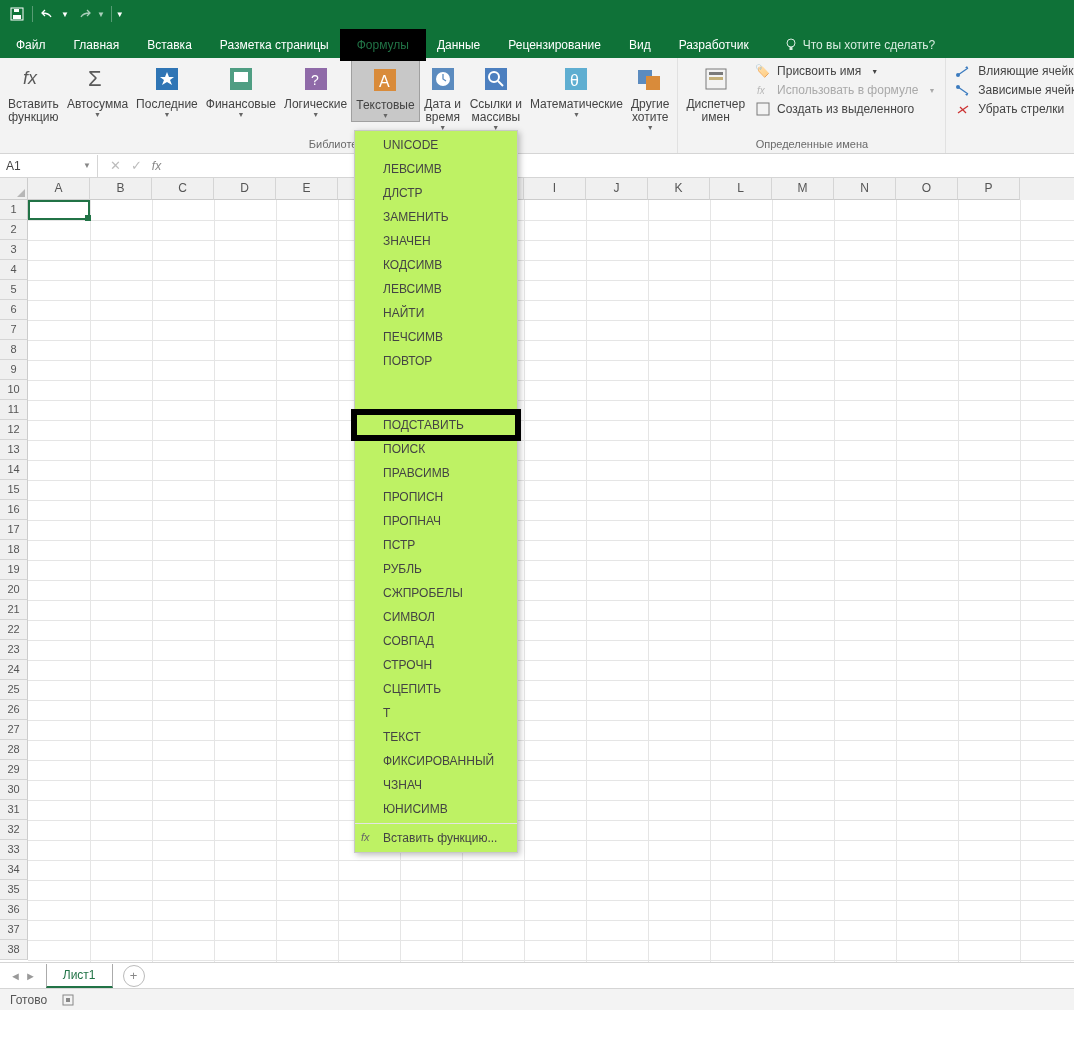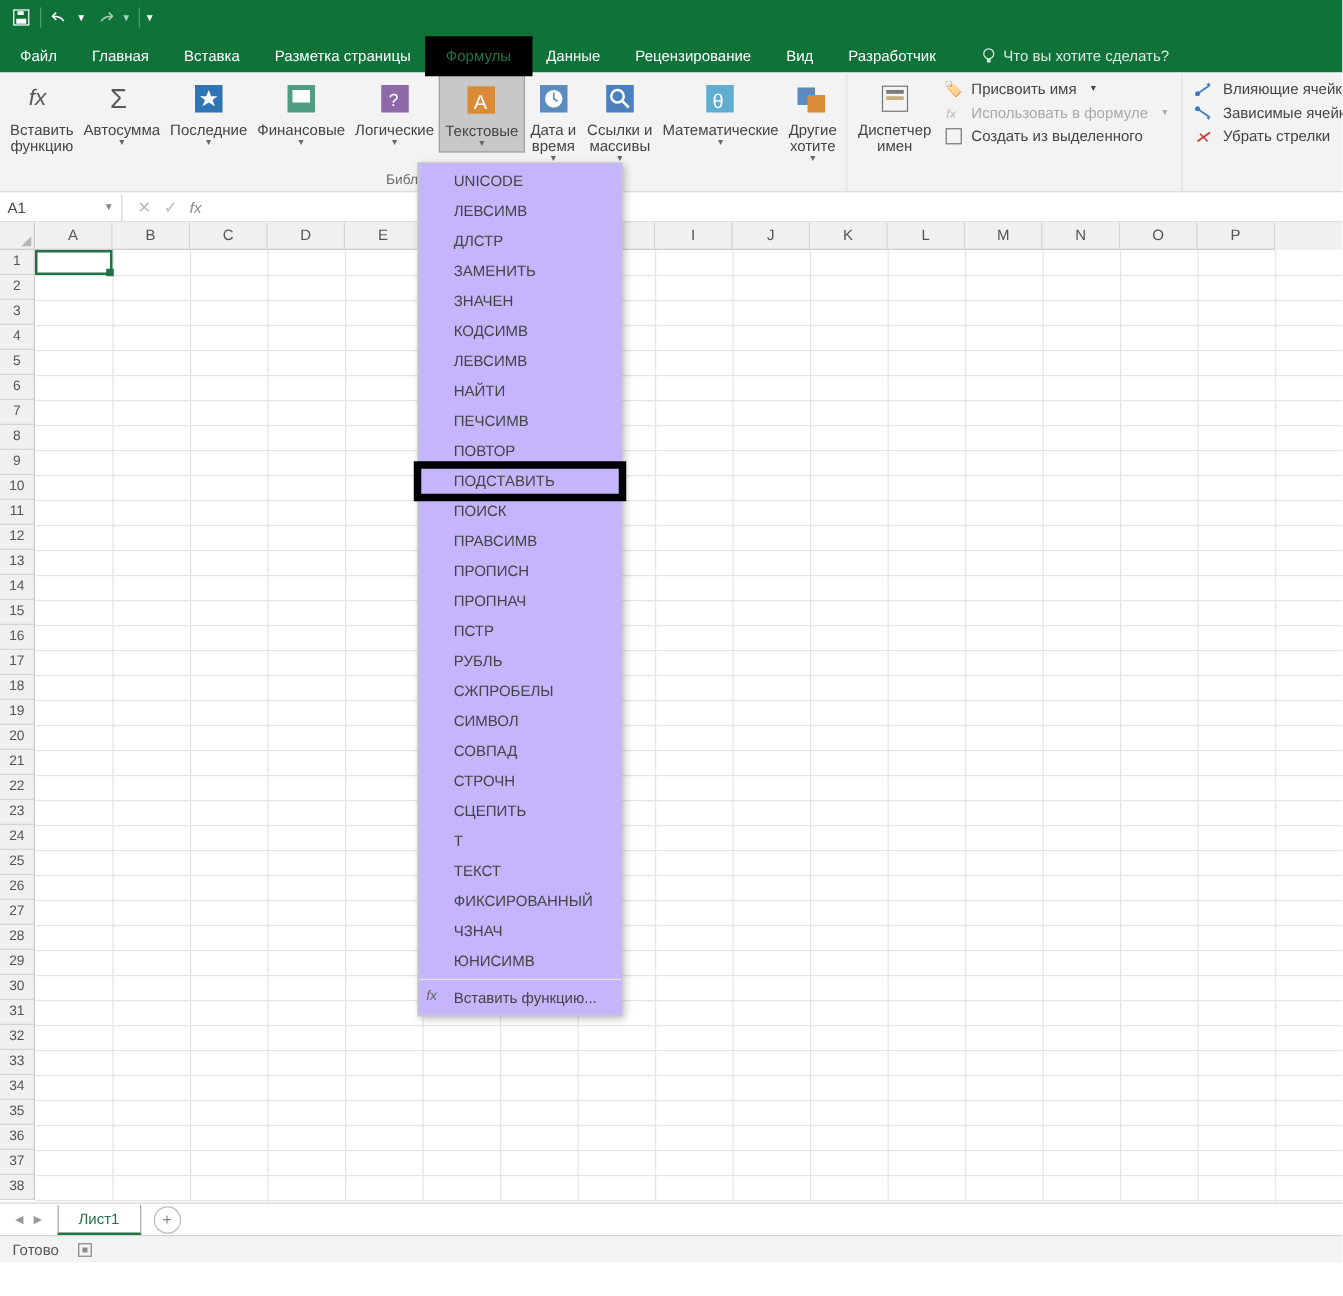"UNICODE" .dropdown-menu { background: #c4b5fd -> #bef264; left: 334px -> 354px }
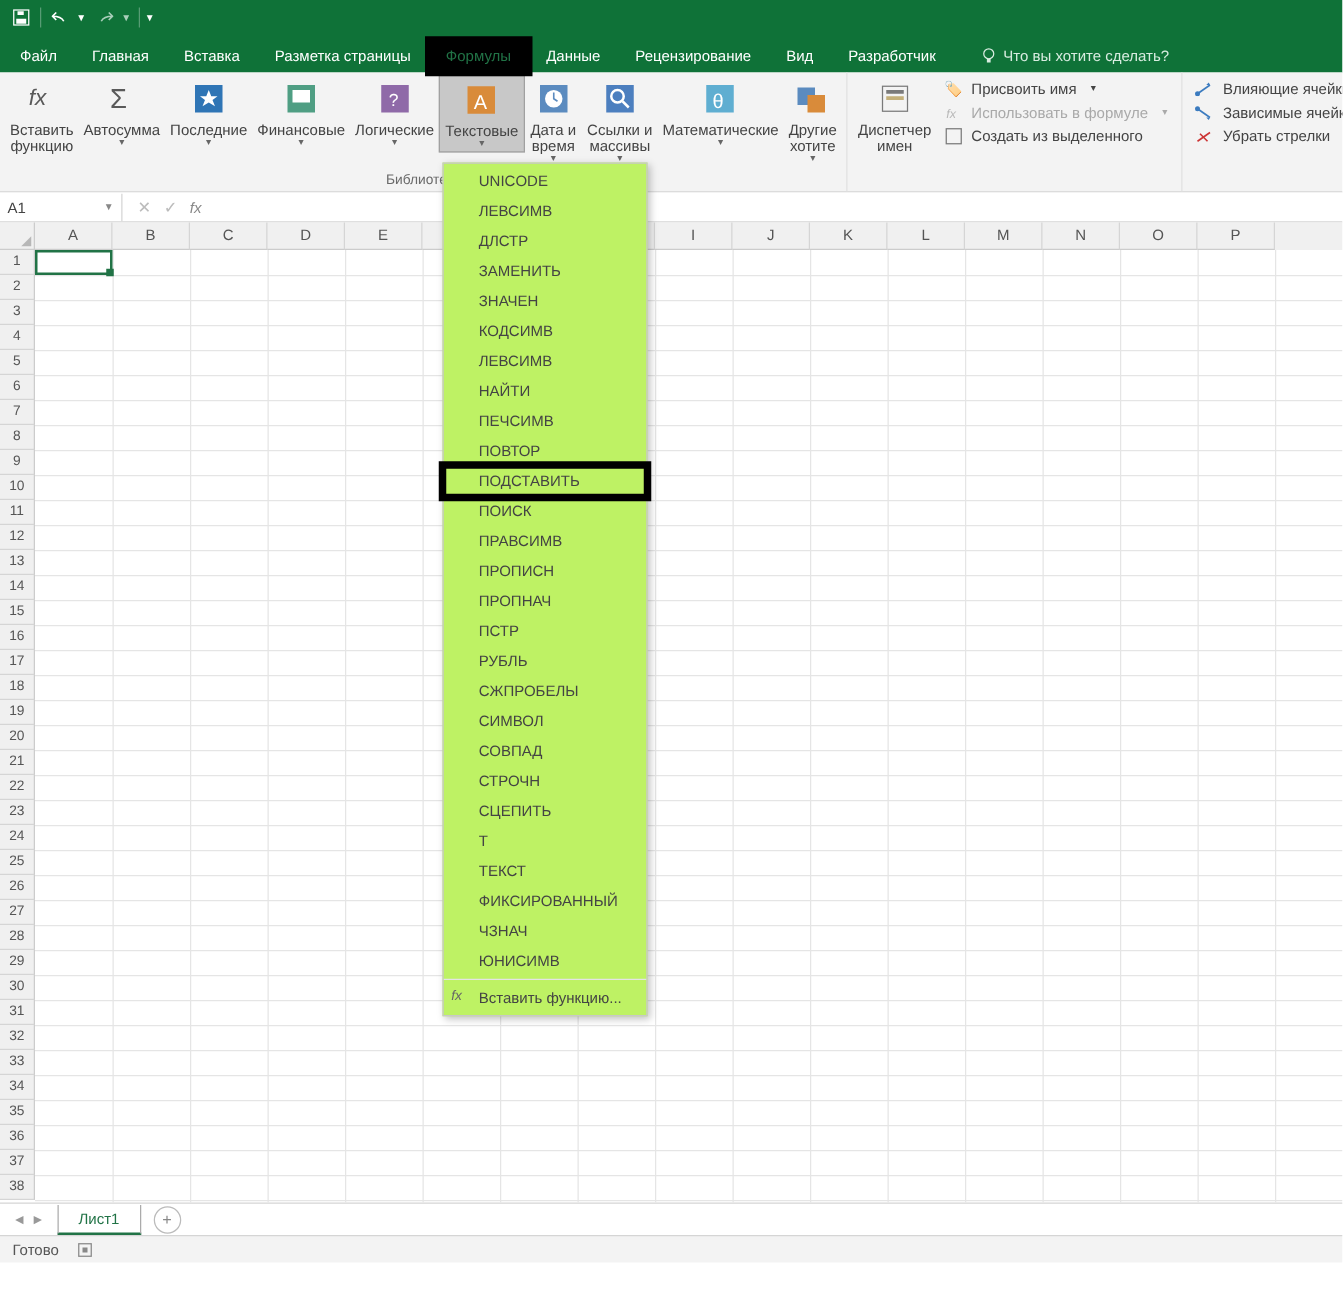"Определенные имена" div.rgroup-label { html: none -> <div>Определенные имена</div> }
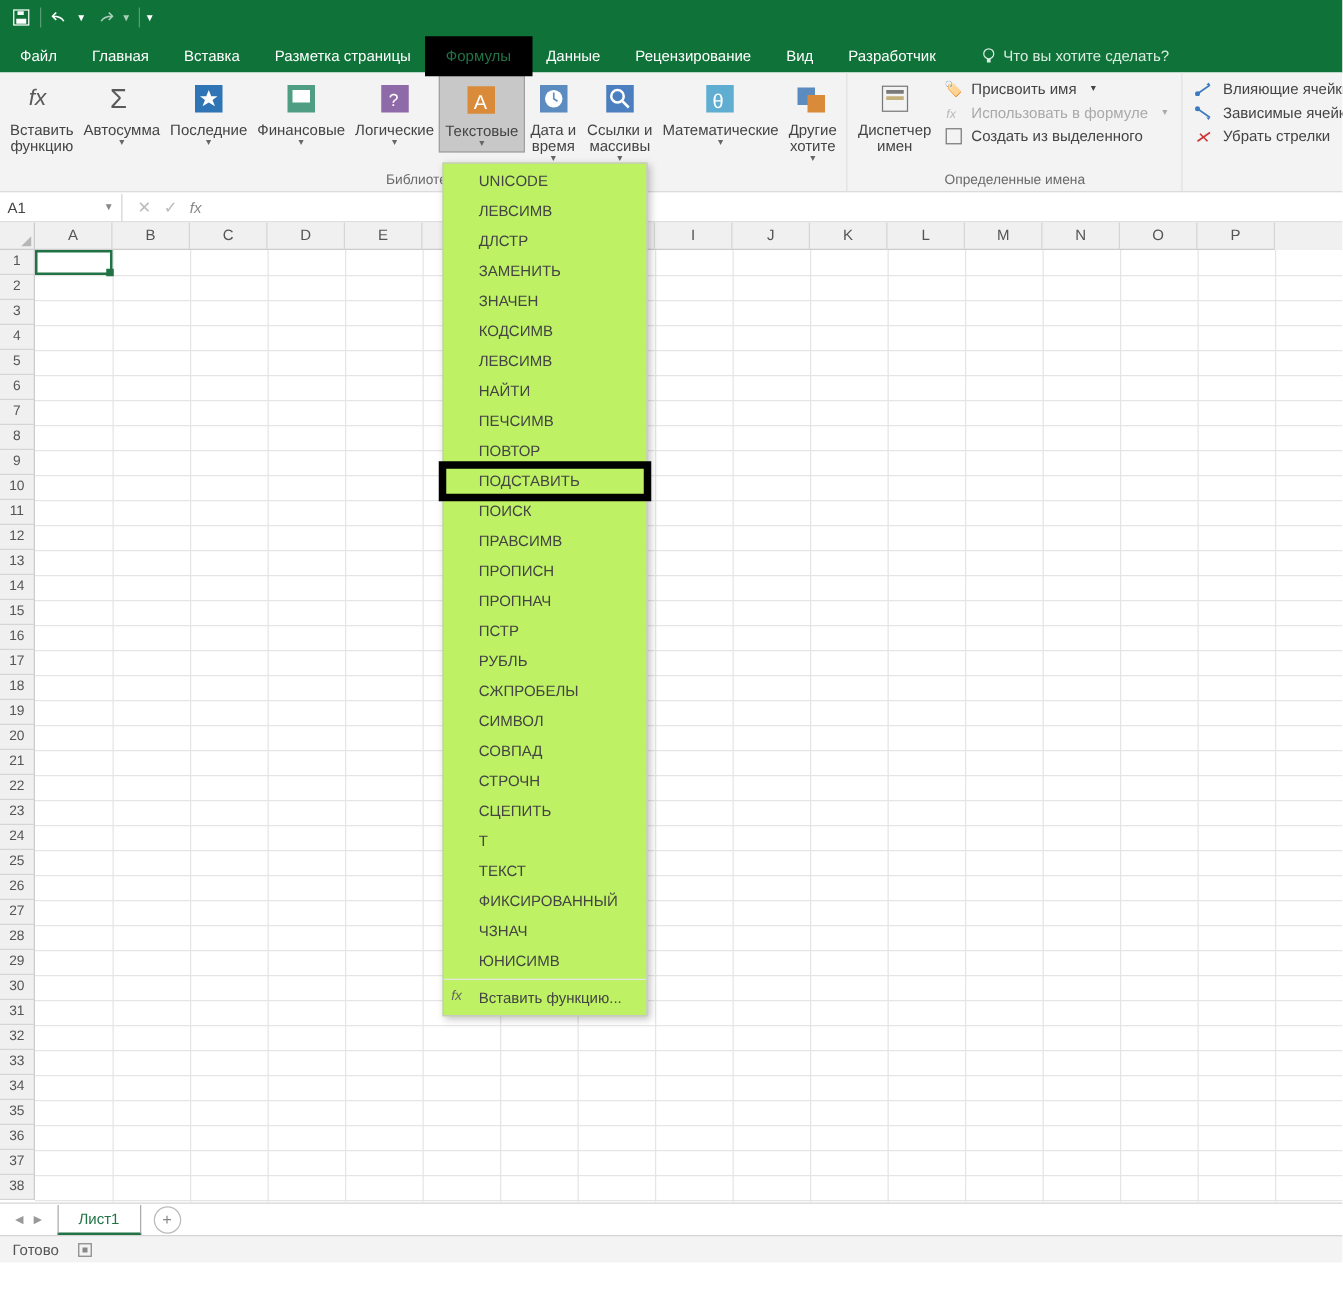"ПОДСТАВИТЬ" .dm-item.boxed { margin-top: none -> 40px }
